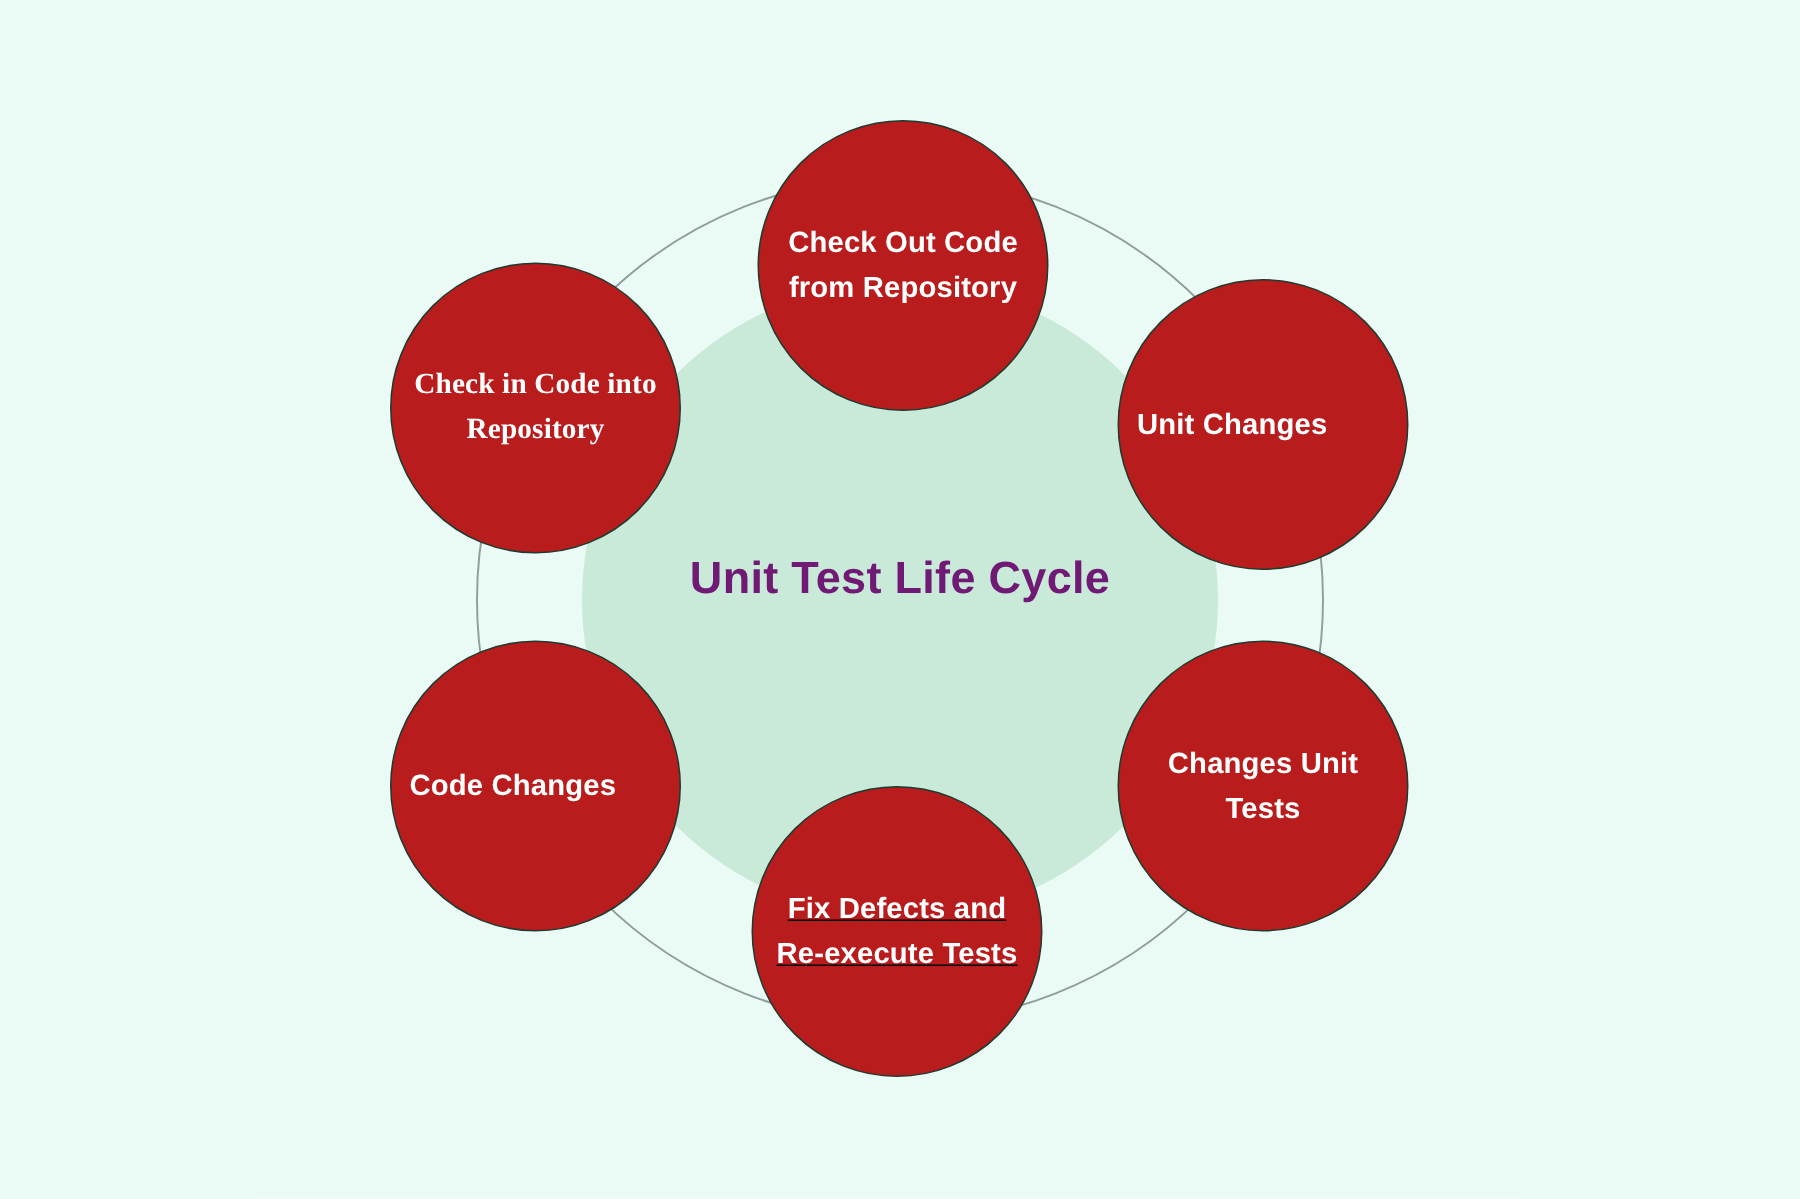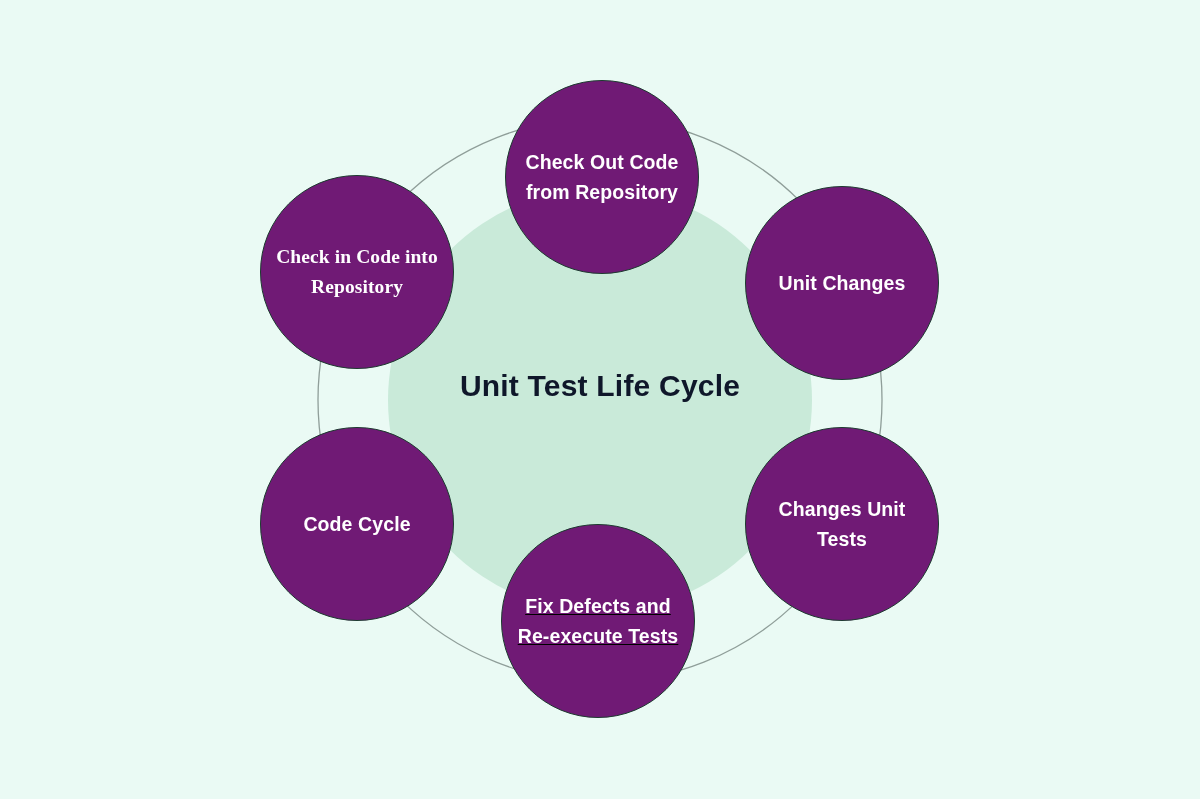"Check Out Code from Repository" .node { background: #701a75 -> #b91c1c; justify-content: center -> none }
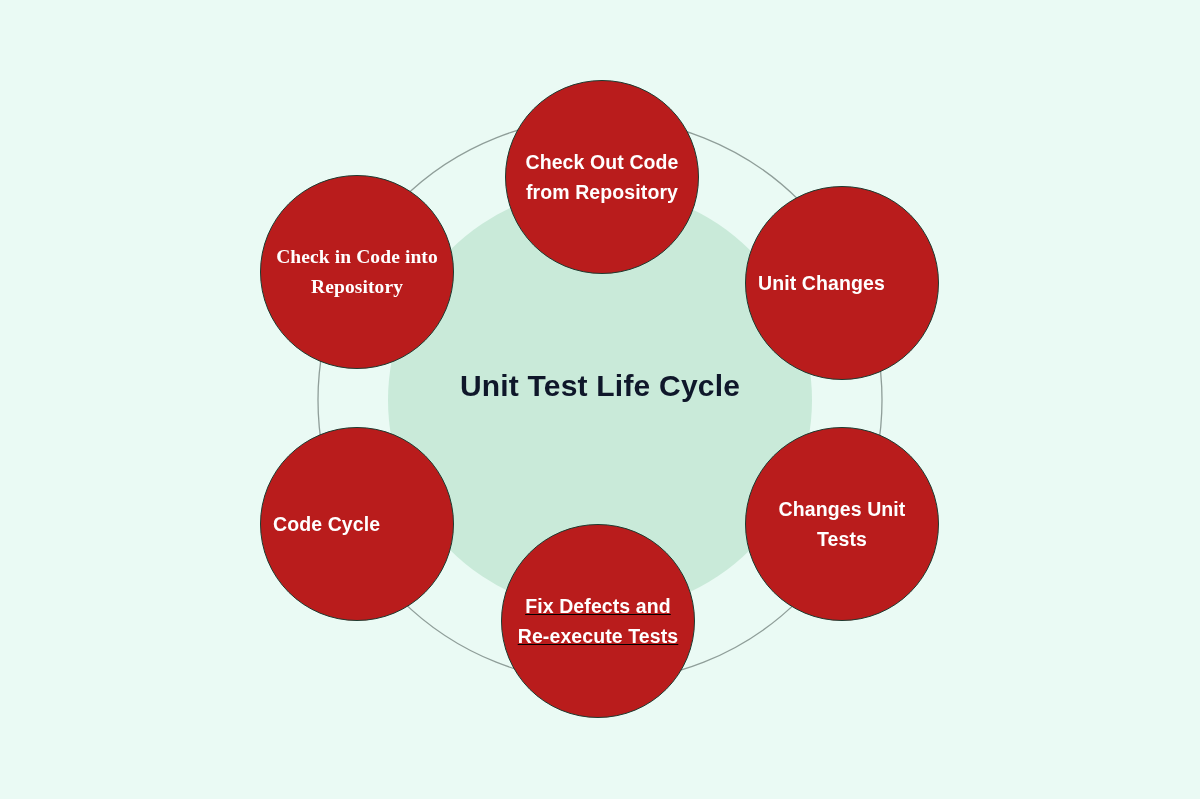"Unit Test Life Cycle" .center-title { color: #0f172a -> #701a75 }
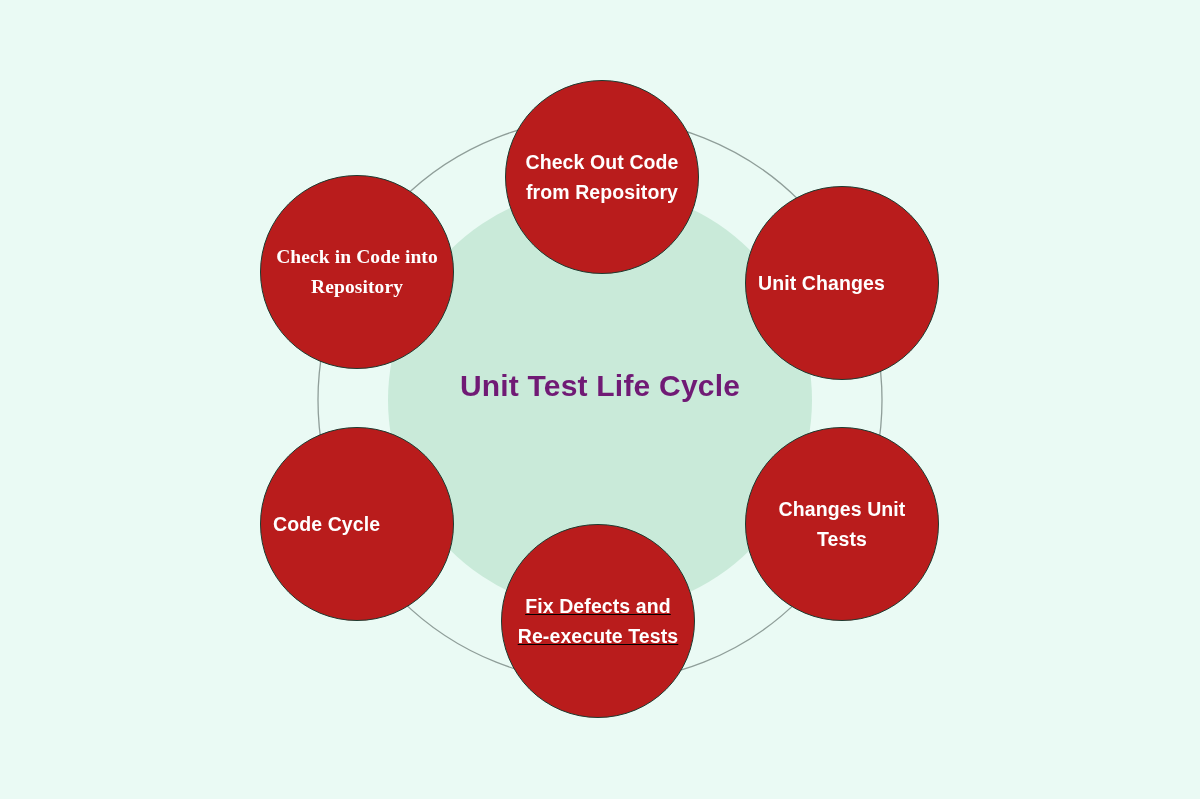"Code Cycle" span.node-label { text: Cycle -> Changes }
